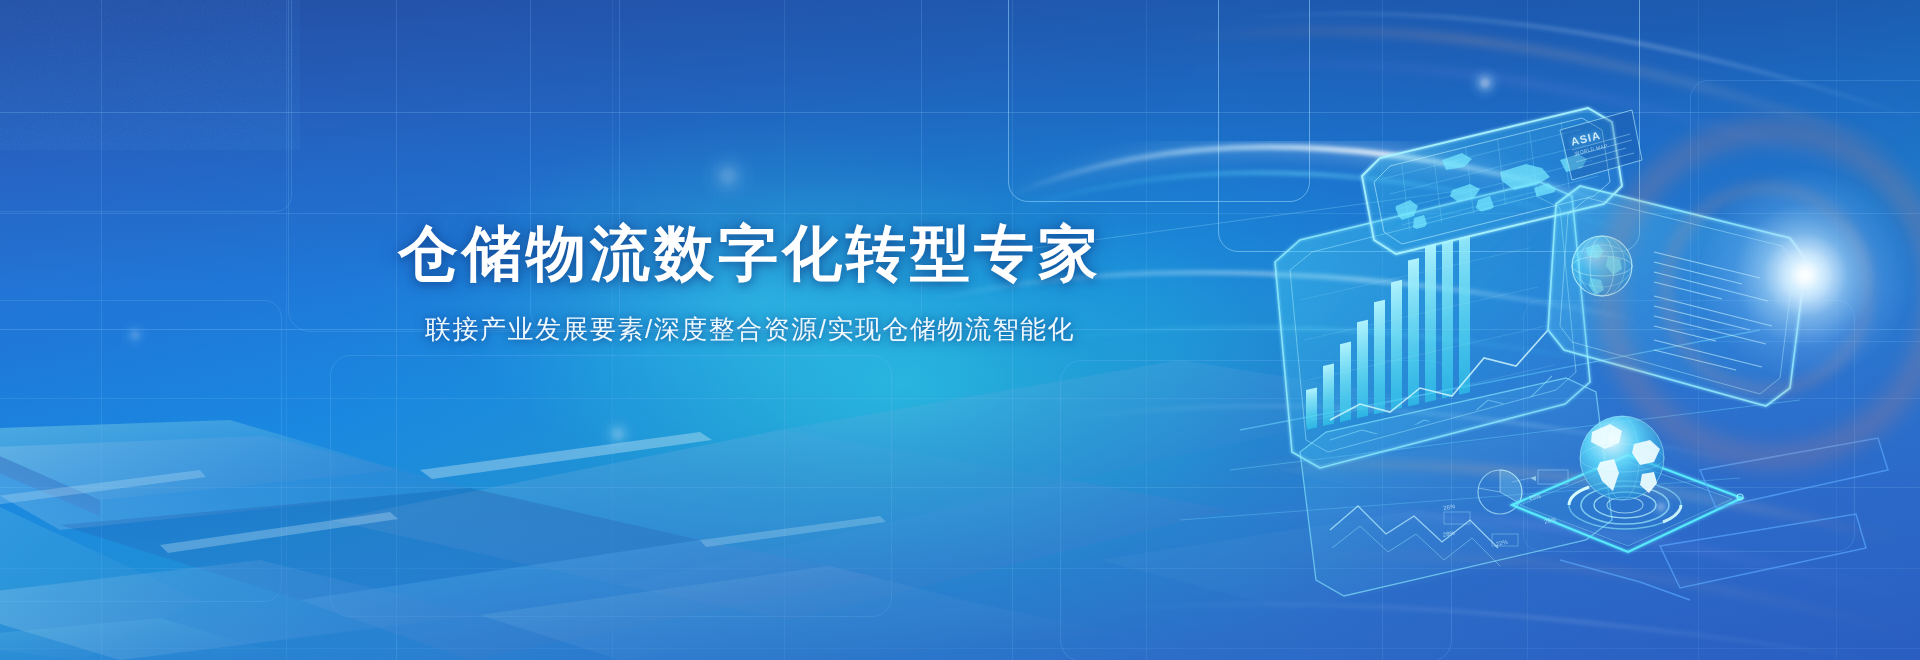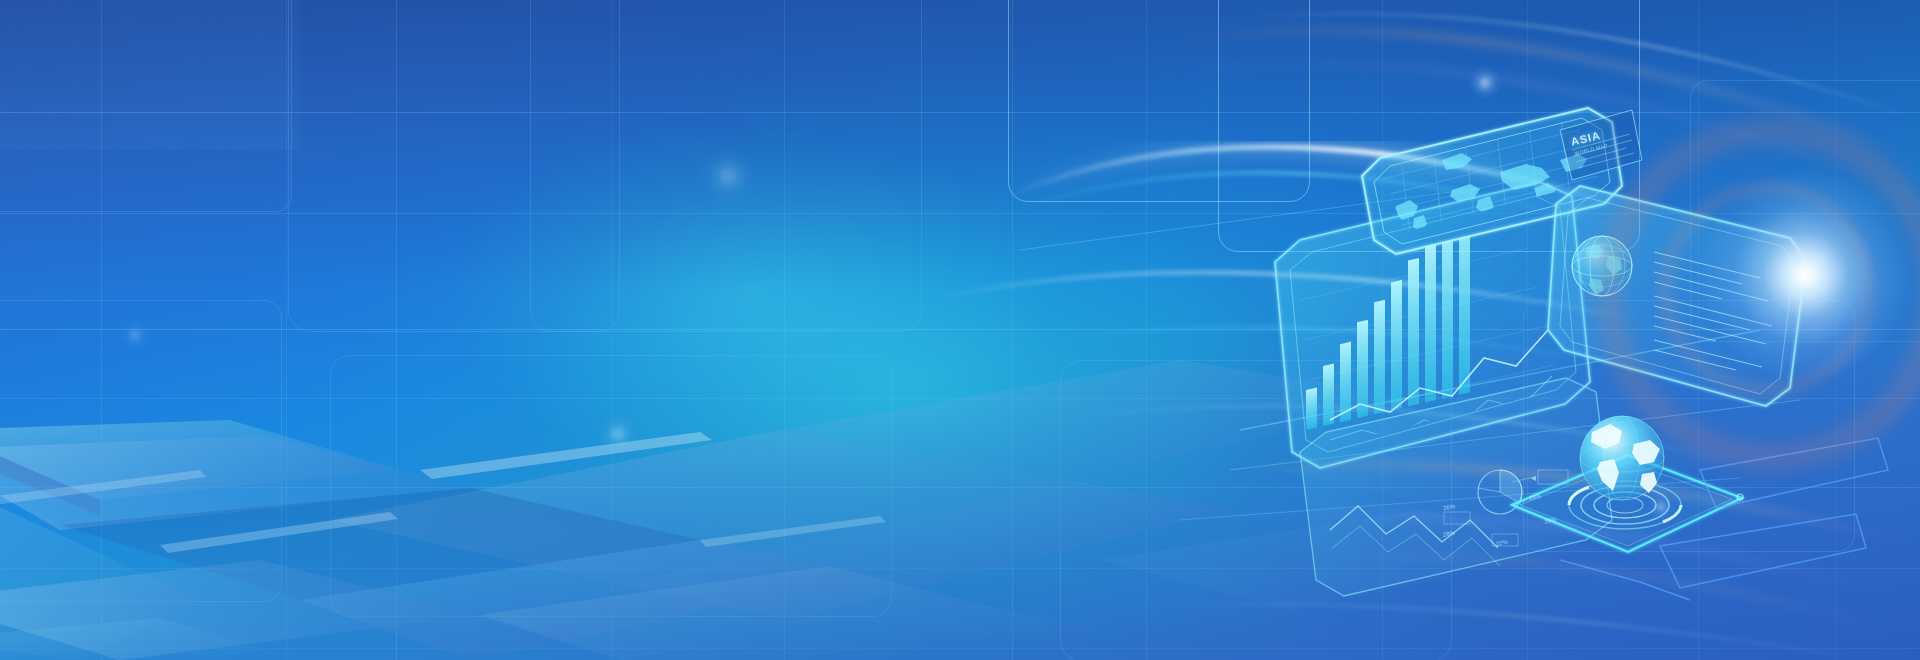"仓储物流数字化转型专家" div.text-block { html: none -> <div> <h1>仓储物流数字化转型专家</h1> <p>联接产业发展要素/深度整合资源/实现仓储物流智能化</p> </div> }
